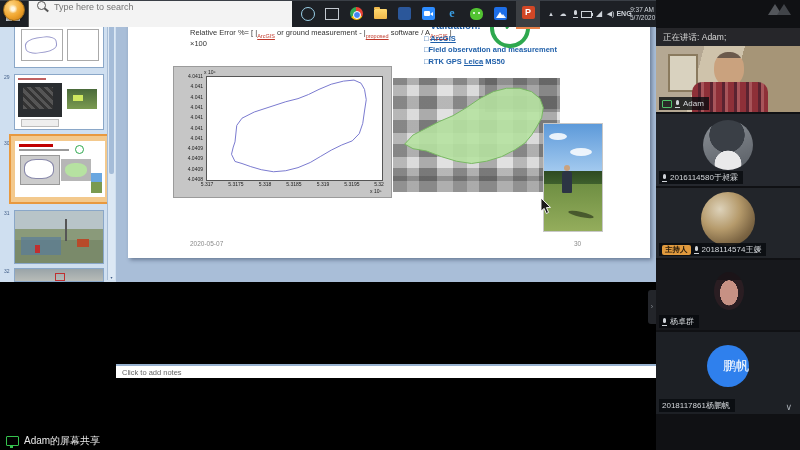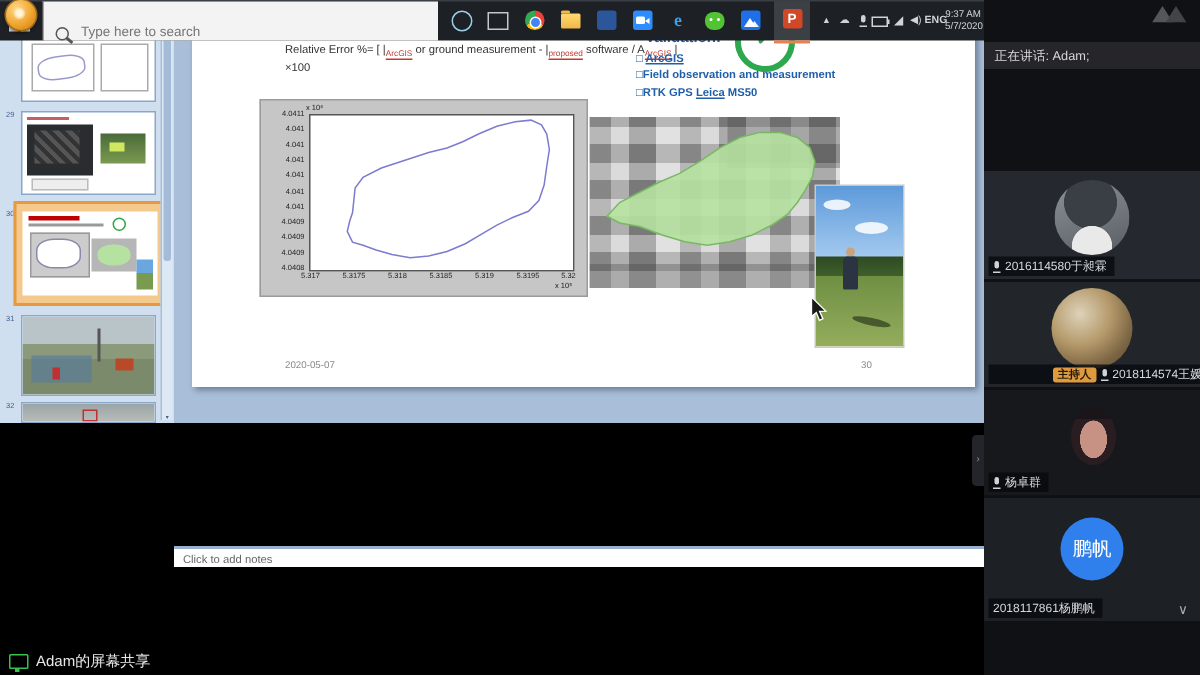"Type here to search" #searchbox { align-items: flex-end -> flex-start }
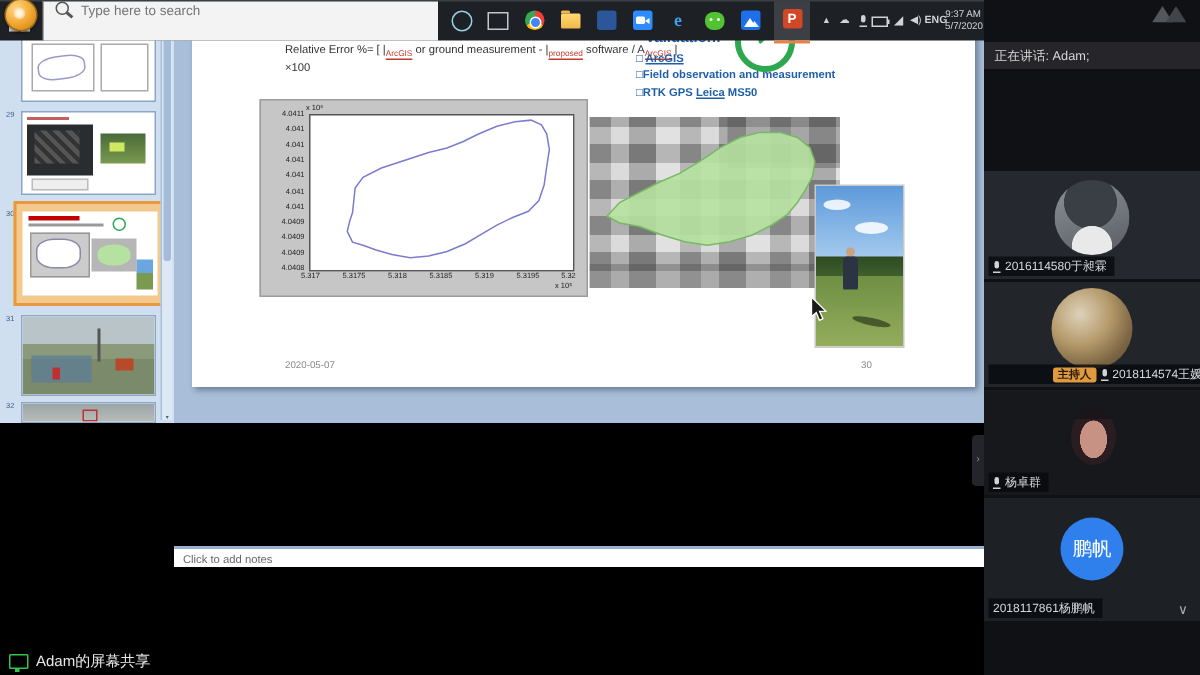"Adam" div.vtile { html: none -> <div> <div></div> <div></div> <div></div> <div> <span></span> <span></span> <span>Adam</span> </div> </div> }
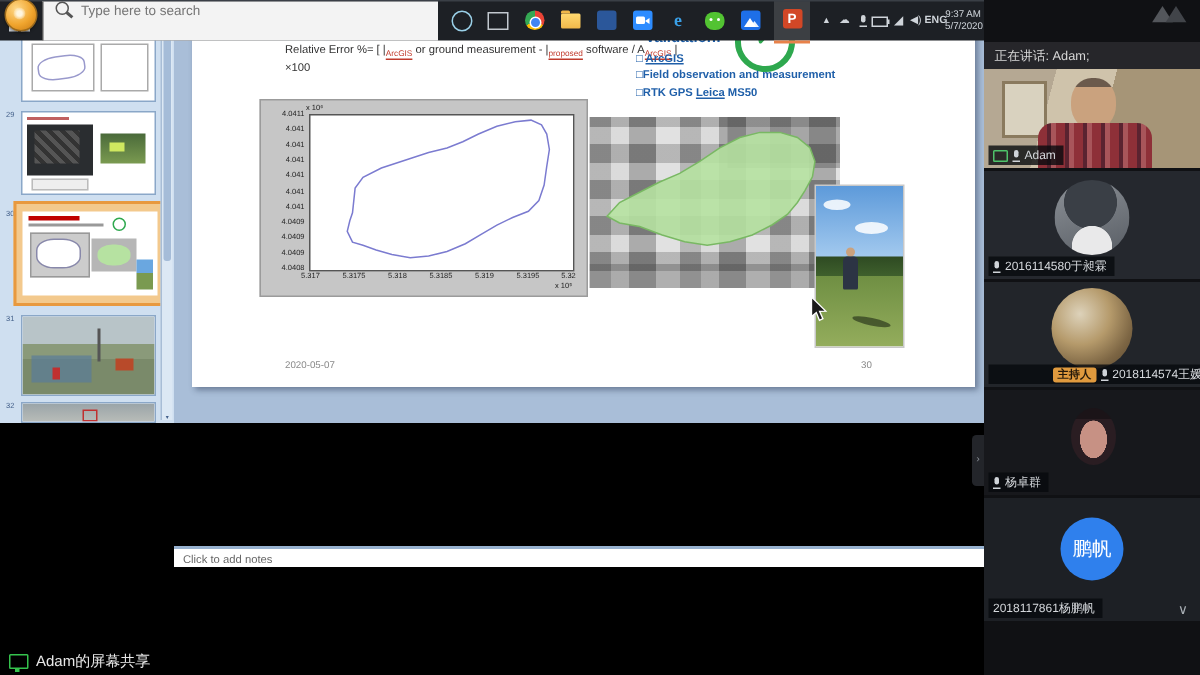"主持人" .badge { margin-left: 40px -> none }
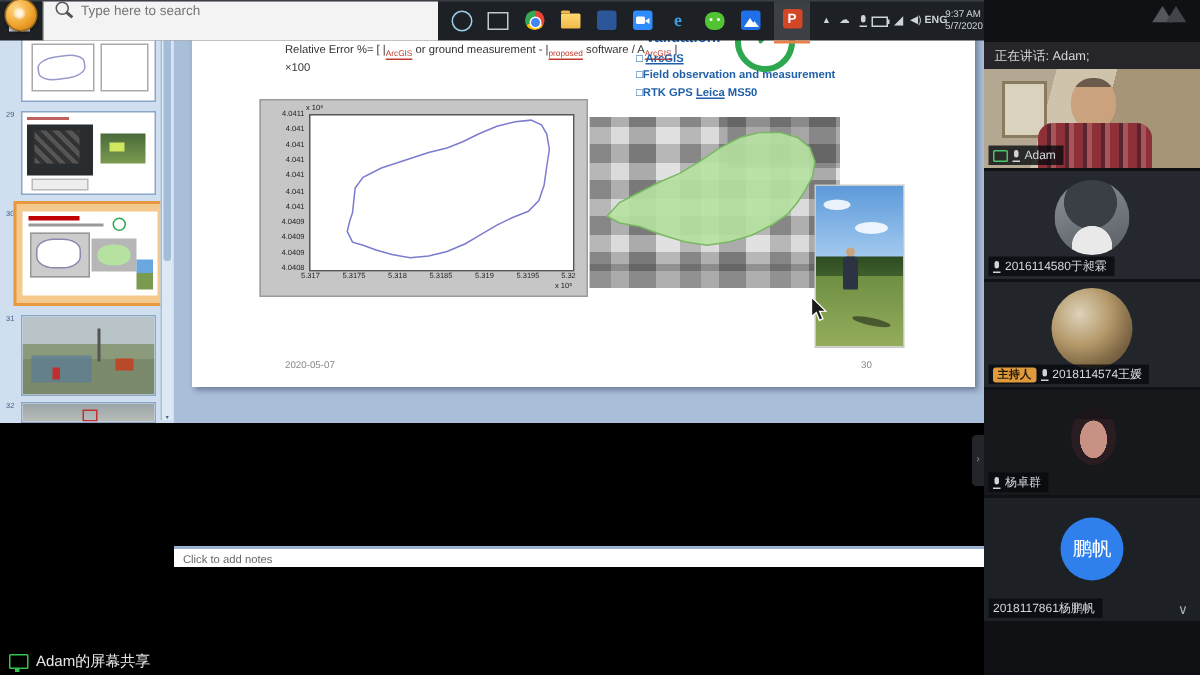"鹏帆" #bluecircle { justify-content: center -> flex-end }
